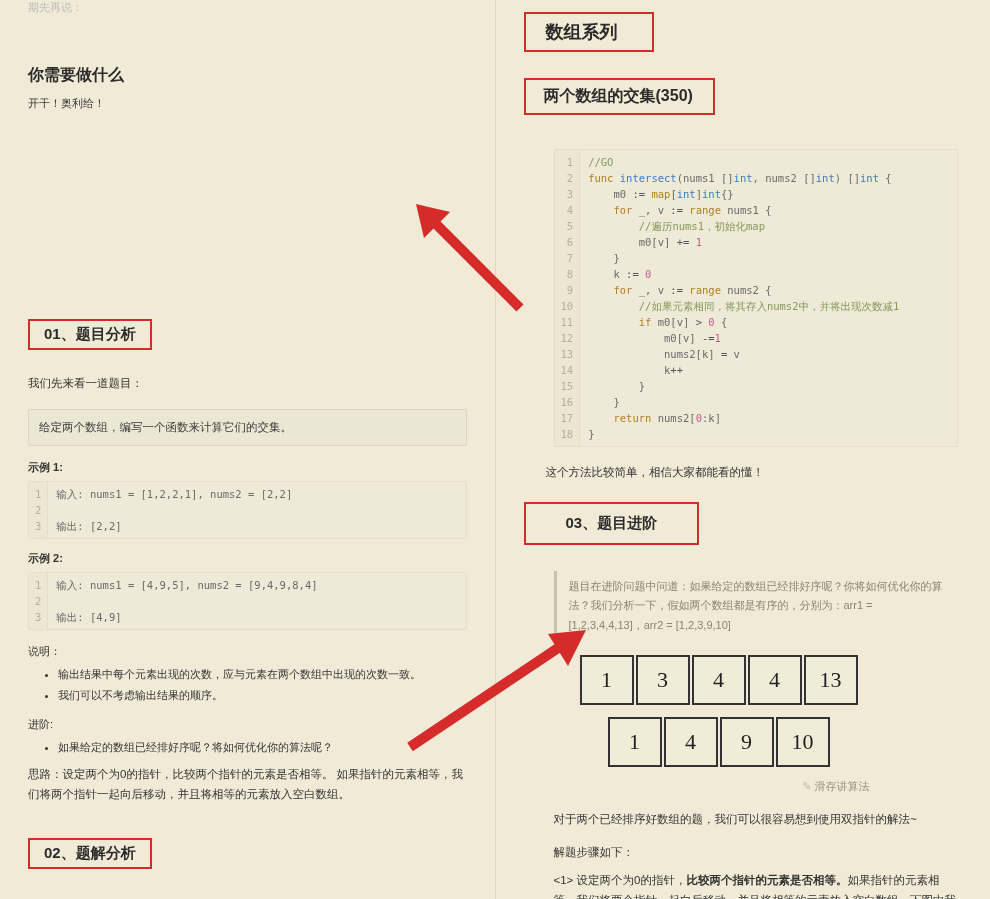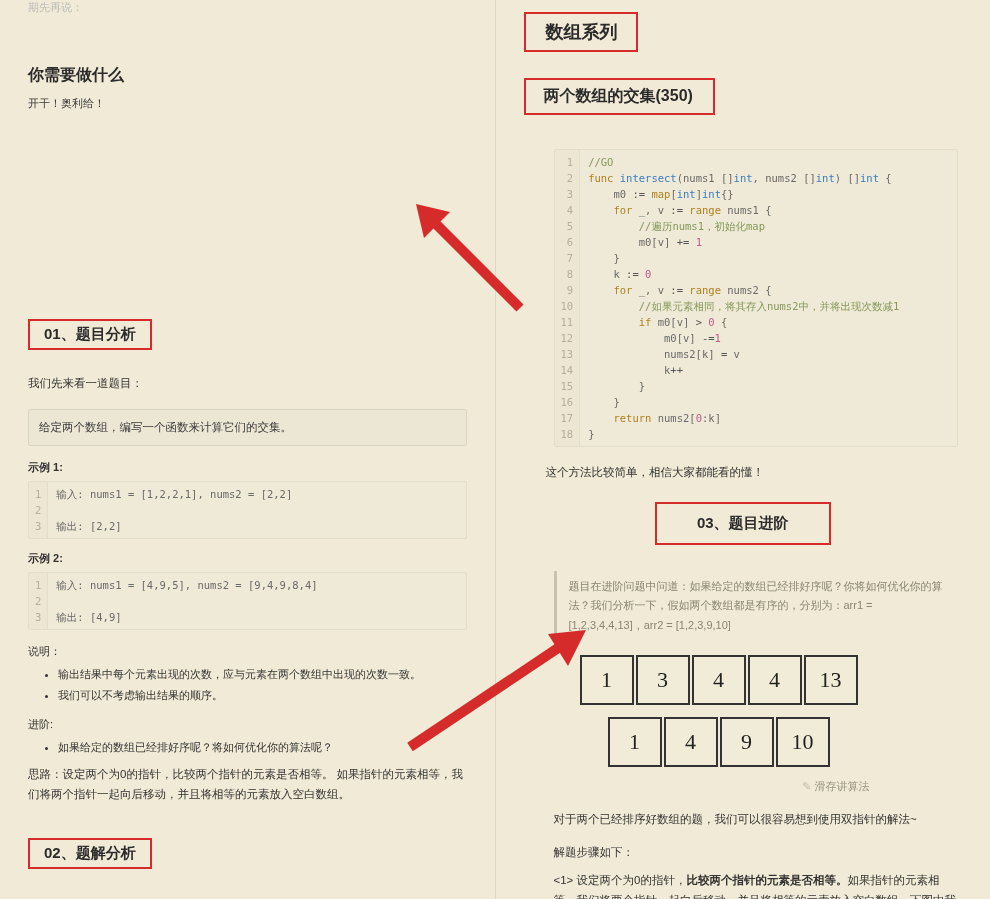"数组系列" .h-series { padding: 6px 18px 6px 20px -> 6px 34px 6px 20px }
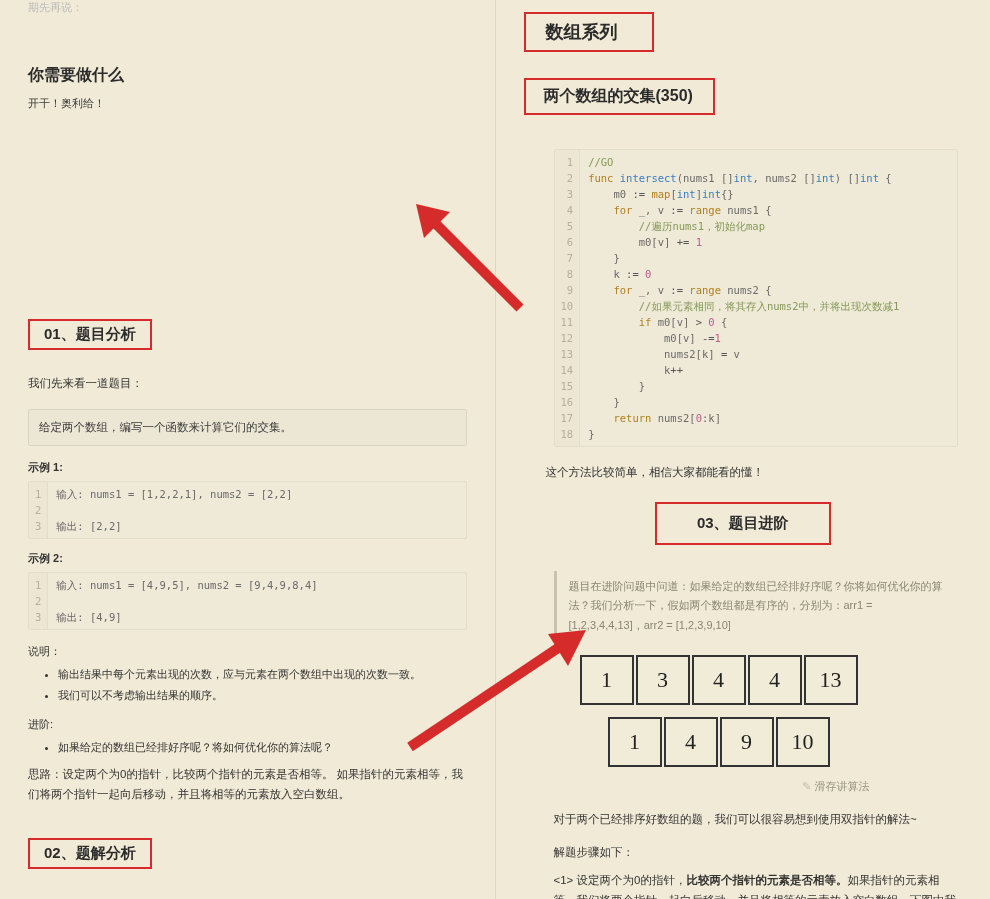"03、题目进阶" .sec03-right { text-align: center -> none }
